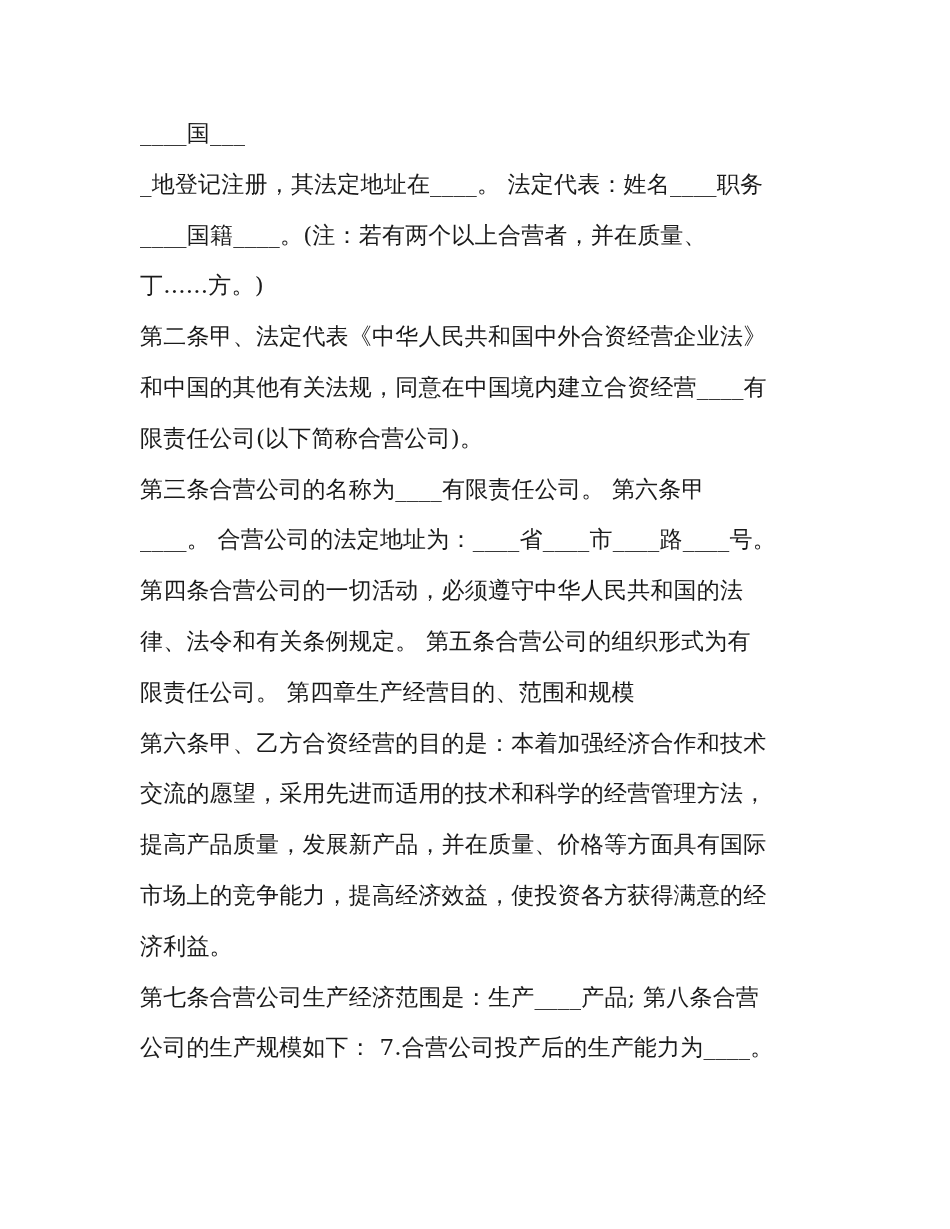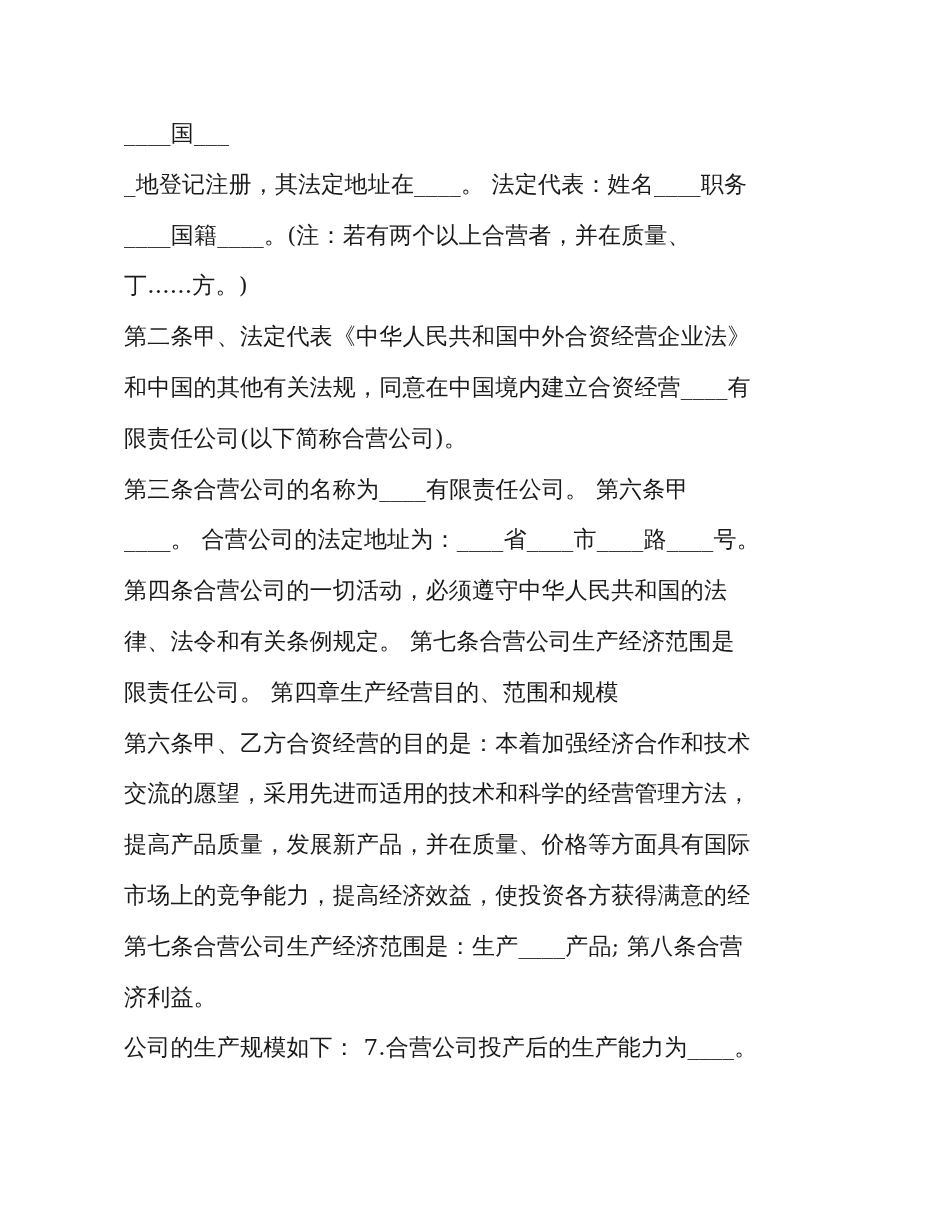"____国___" .text { left: 124px -> 140px }
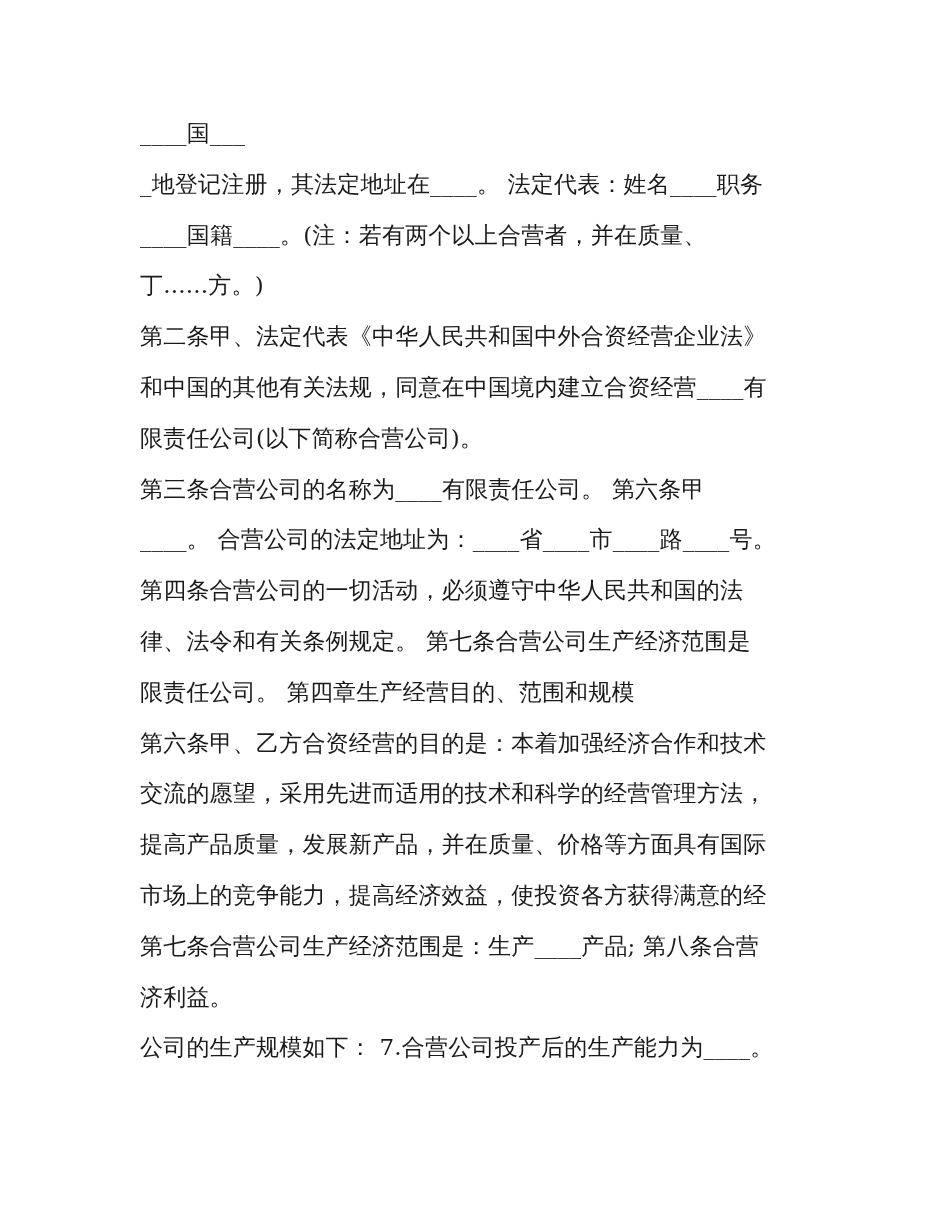"律、法令和有关条例规定。 第七条合营公司生产经济范围是" span.line { text: 七条合营公司生产经济范围是 -> 五条合营公司的组织形式为有 }
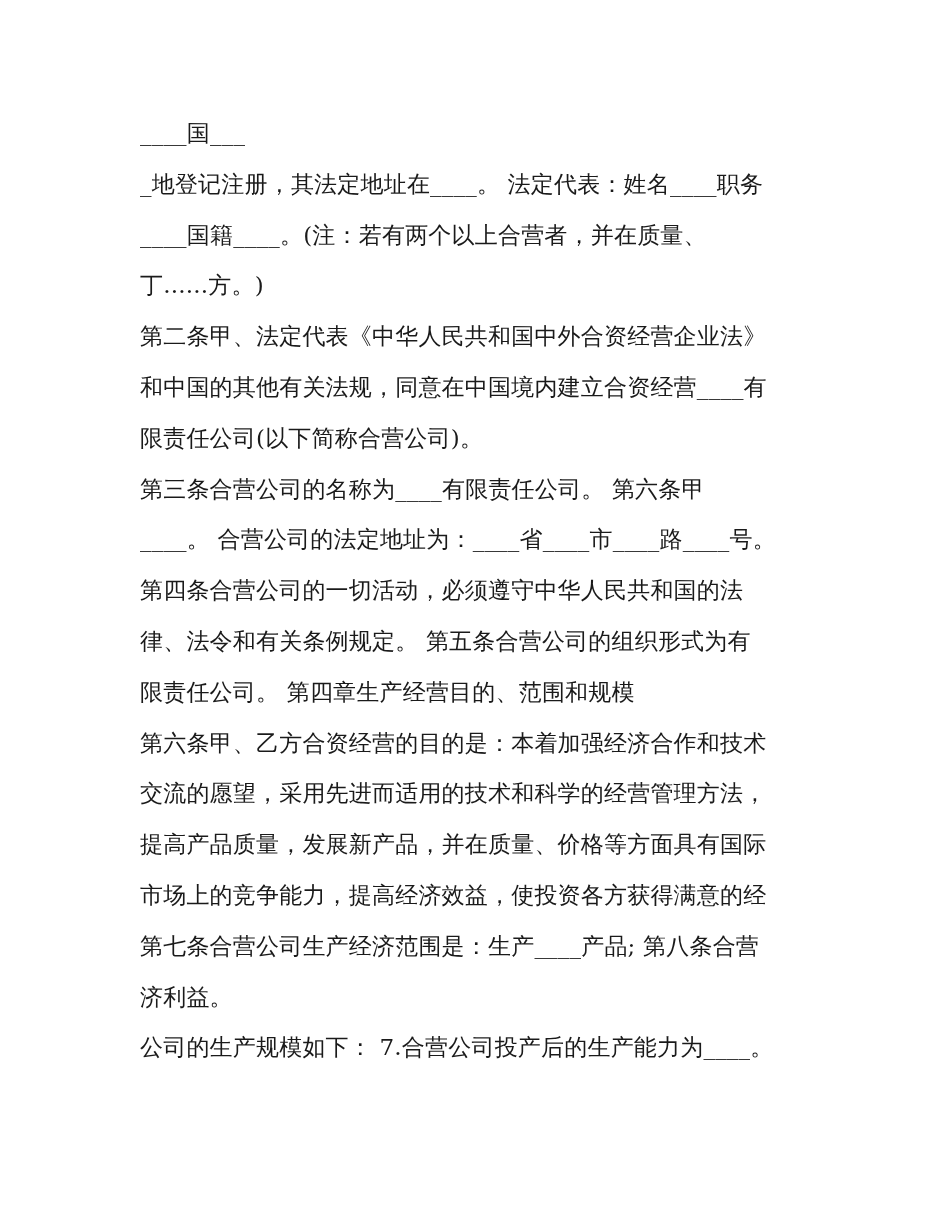"第七条合营公司生产经济范围是：生产____产品; 第八条合营" span.line { order: before "济利益。" -> after "济利益。" }
